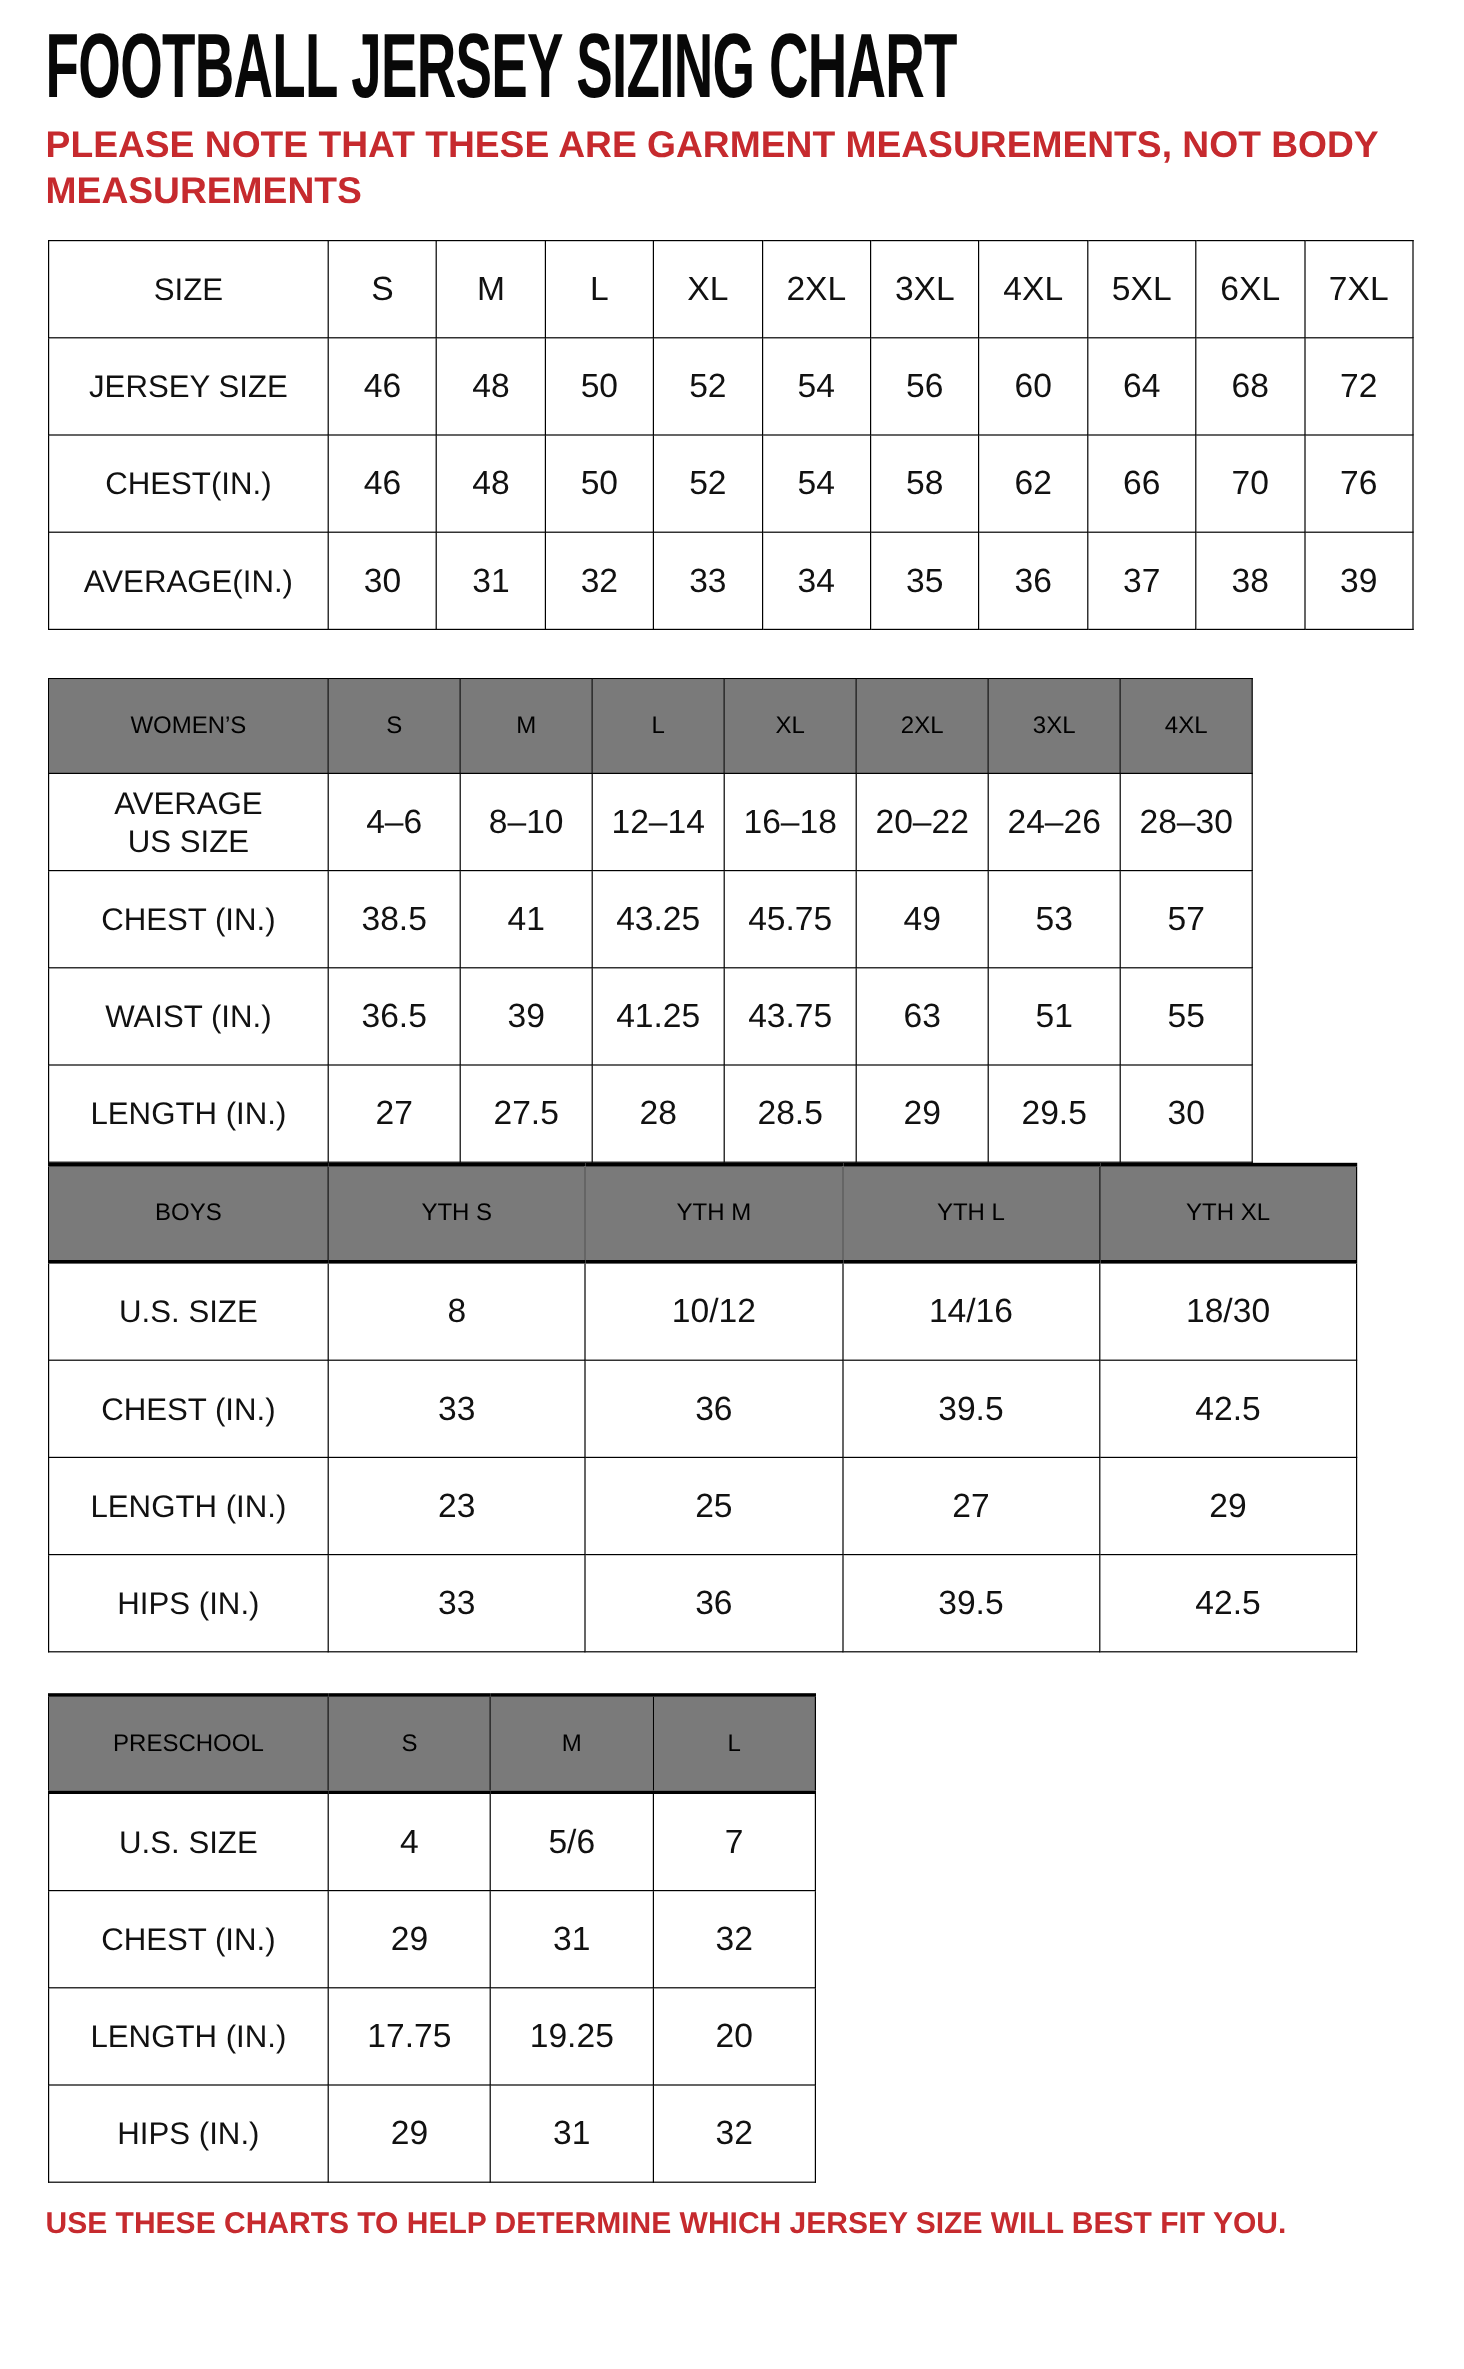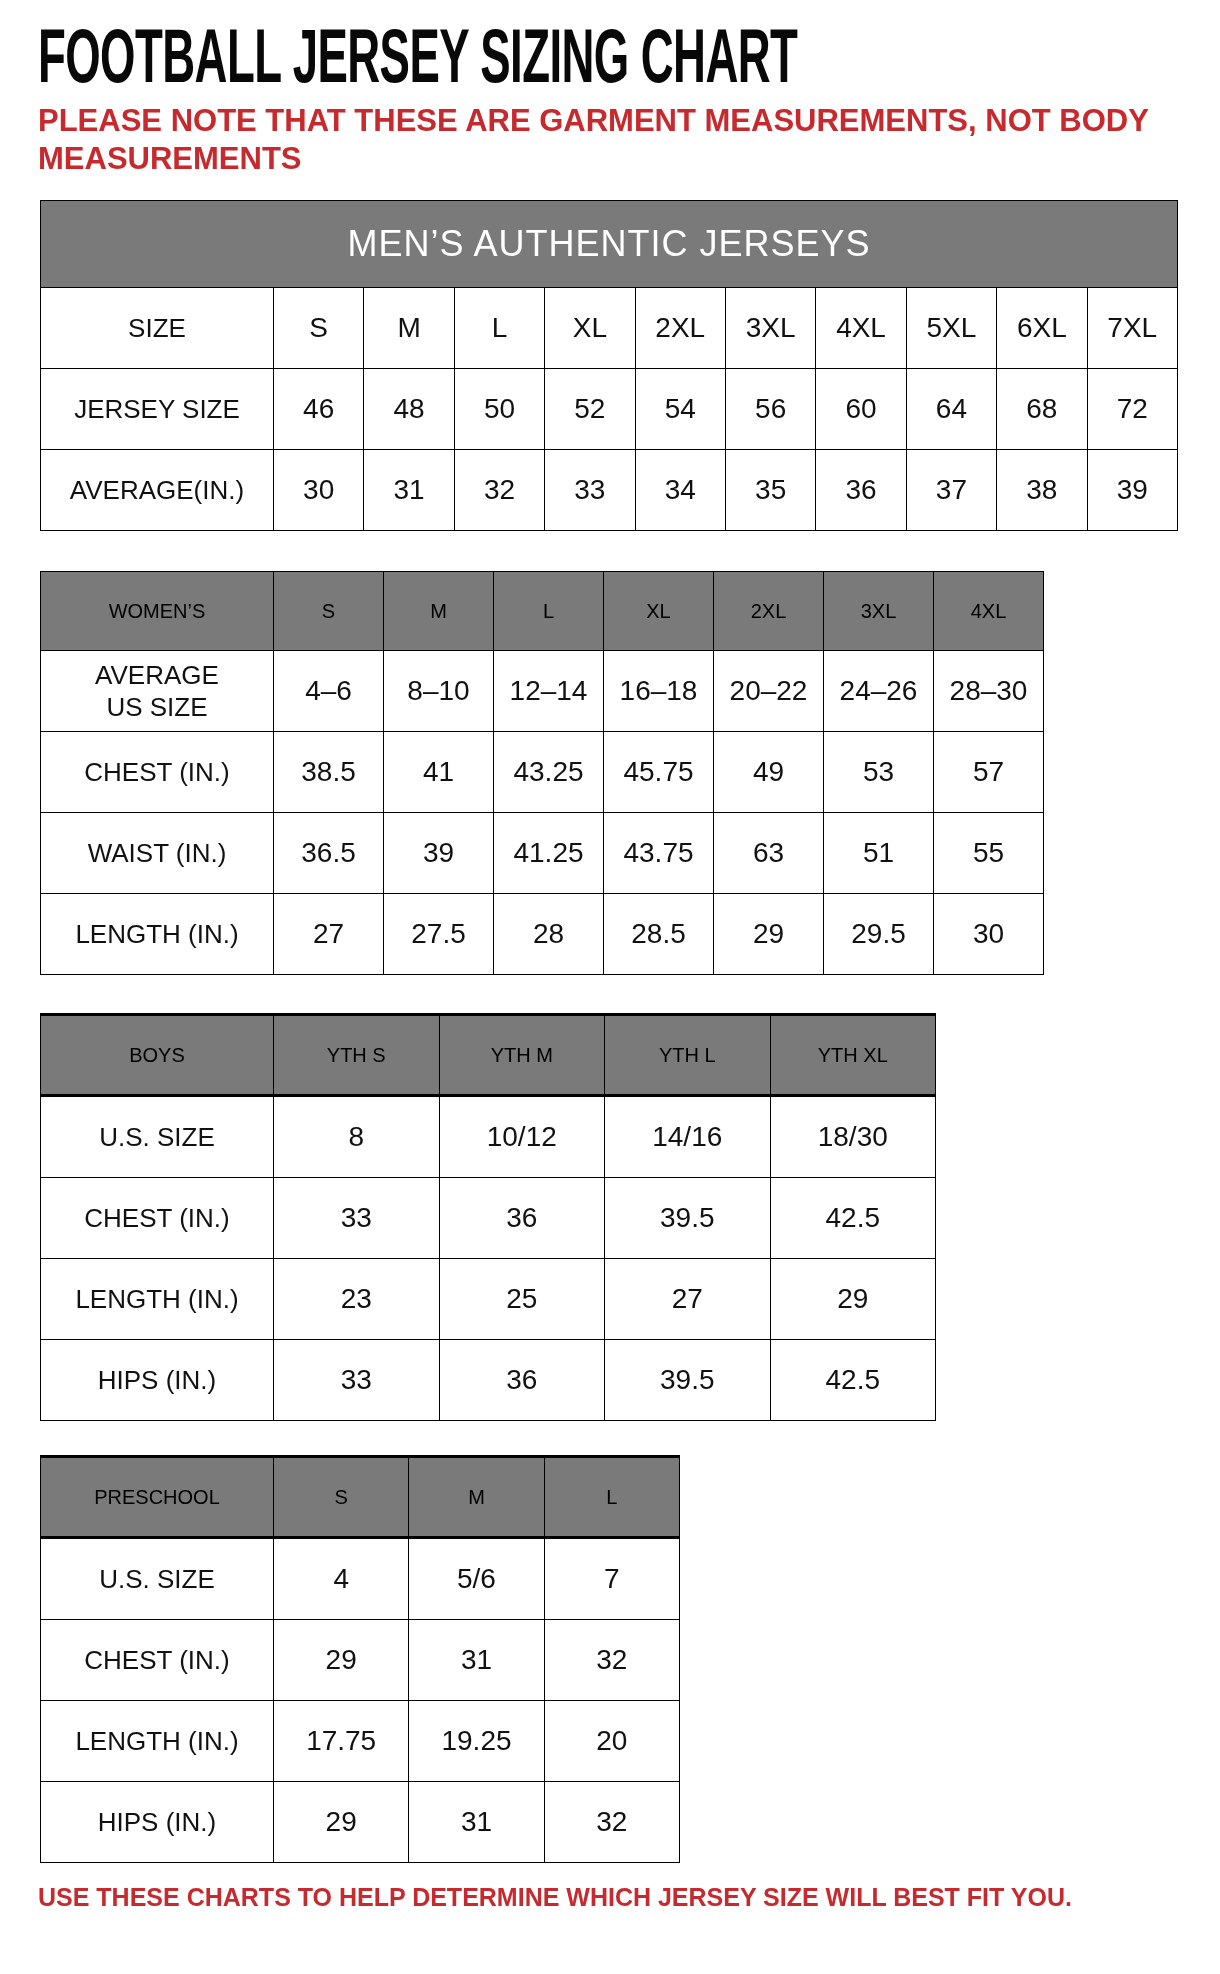"MEN’S AUTHENTIC JERSEYS" tr.bannerrow { html: <tr> <td>MEN’S AUTHENTIC JERSEYS</td> </tr> -> none }
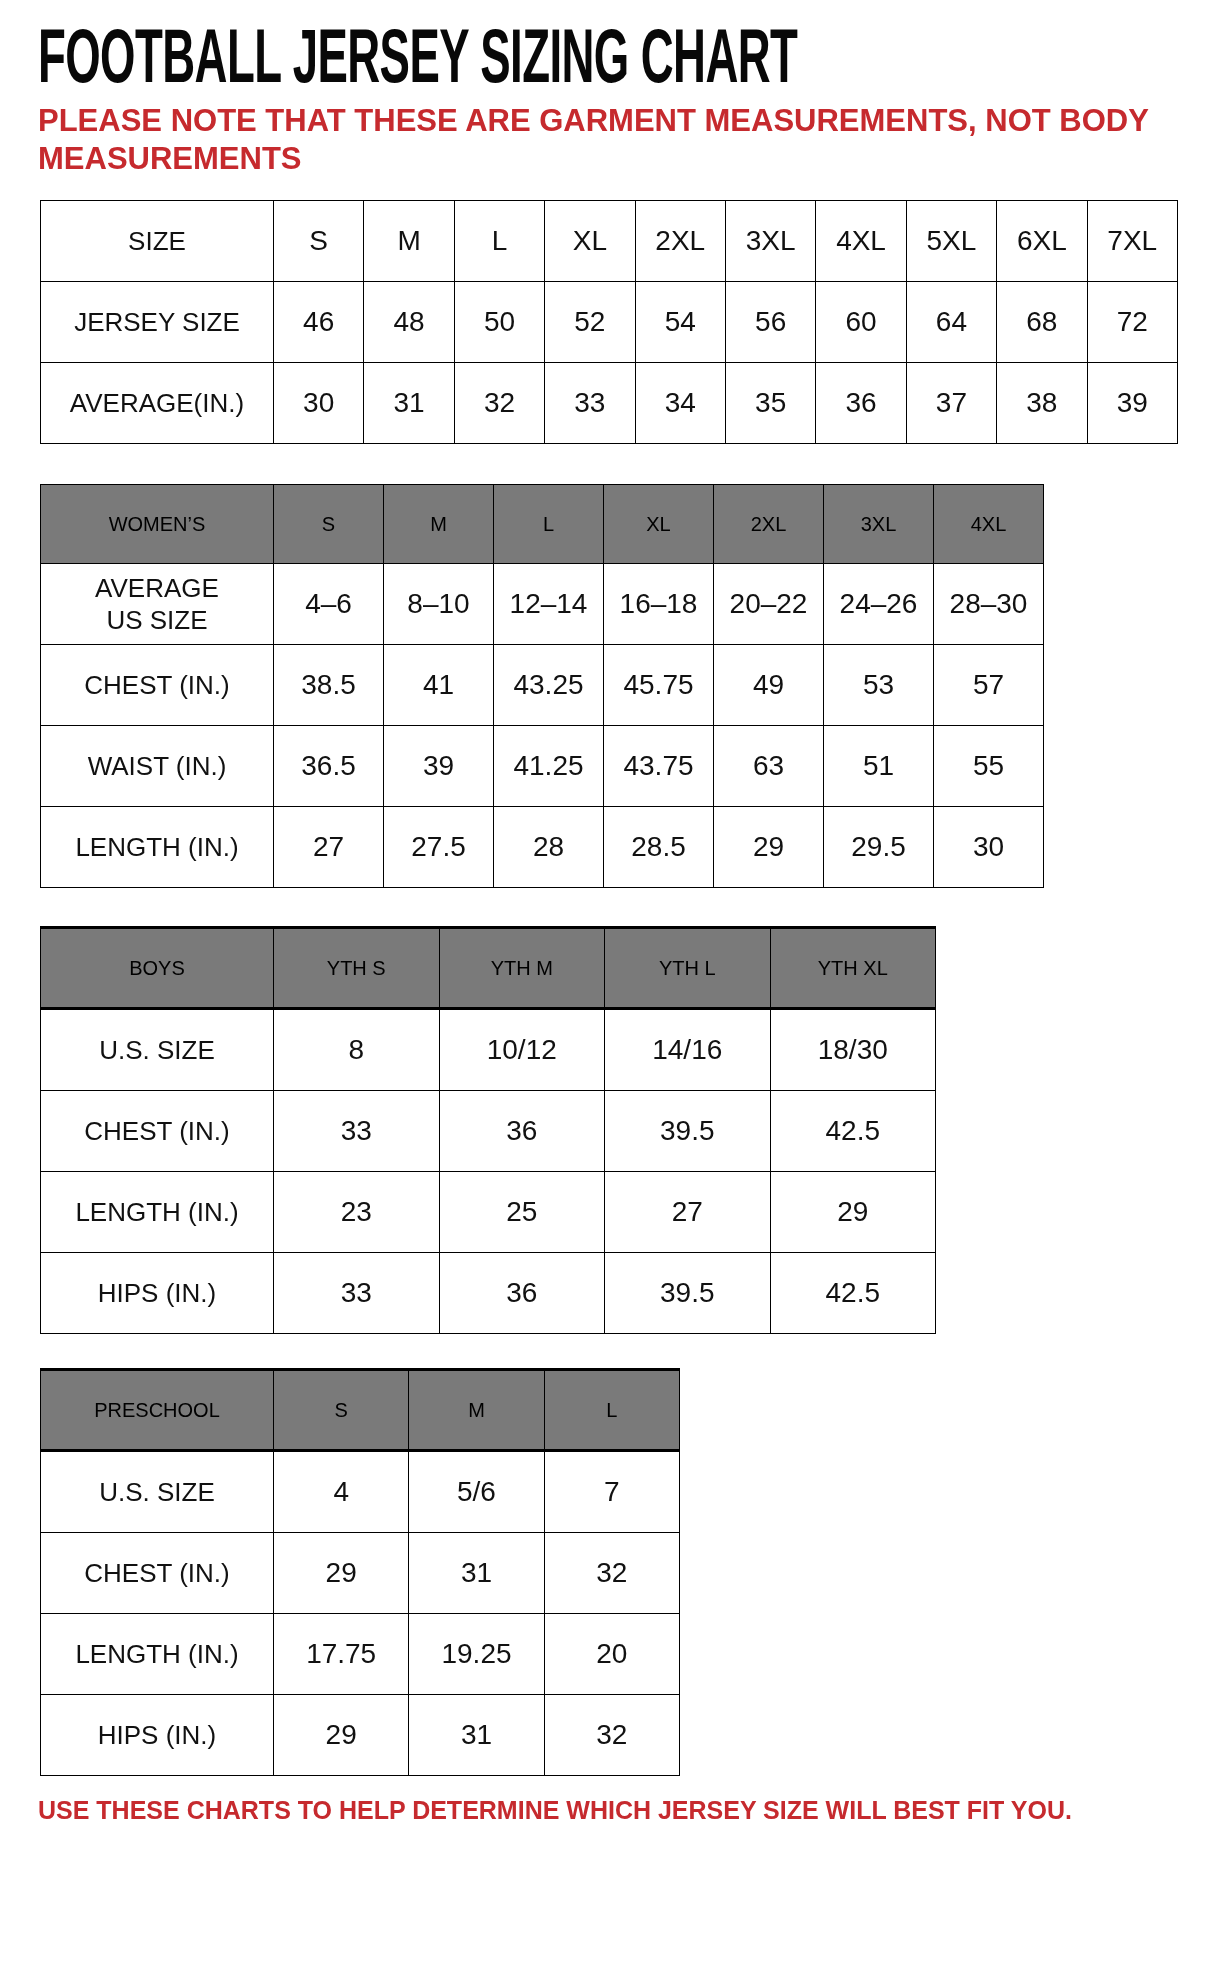"CHEST(IN.)" tr { html: none -> <tr> <td>CHEST(IN.)</td> <td>46</td> <td>48</td> <td>50</td> <td>52</td> <td>54</td> <td>58</td> <td>62</td> <td>66</td> <td>70</td> <td>76</td> </tr> }
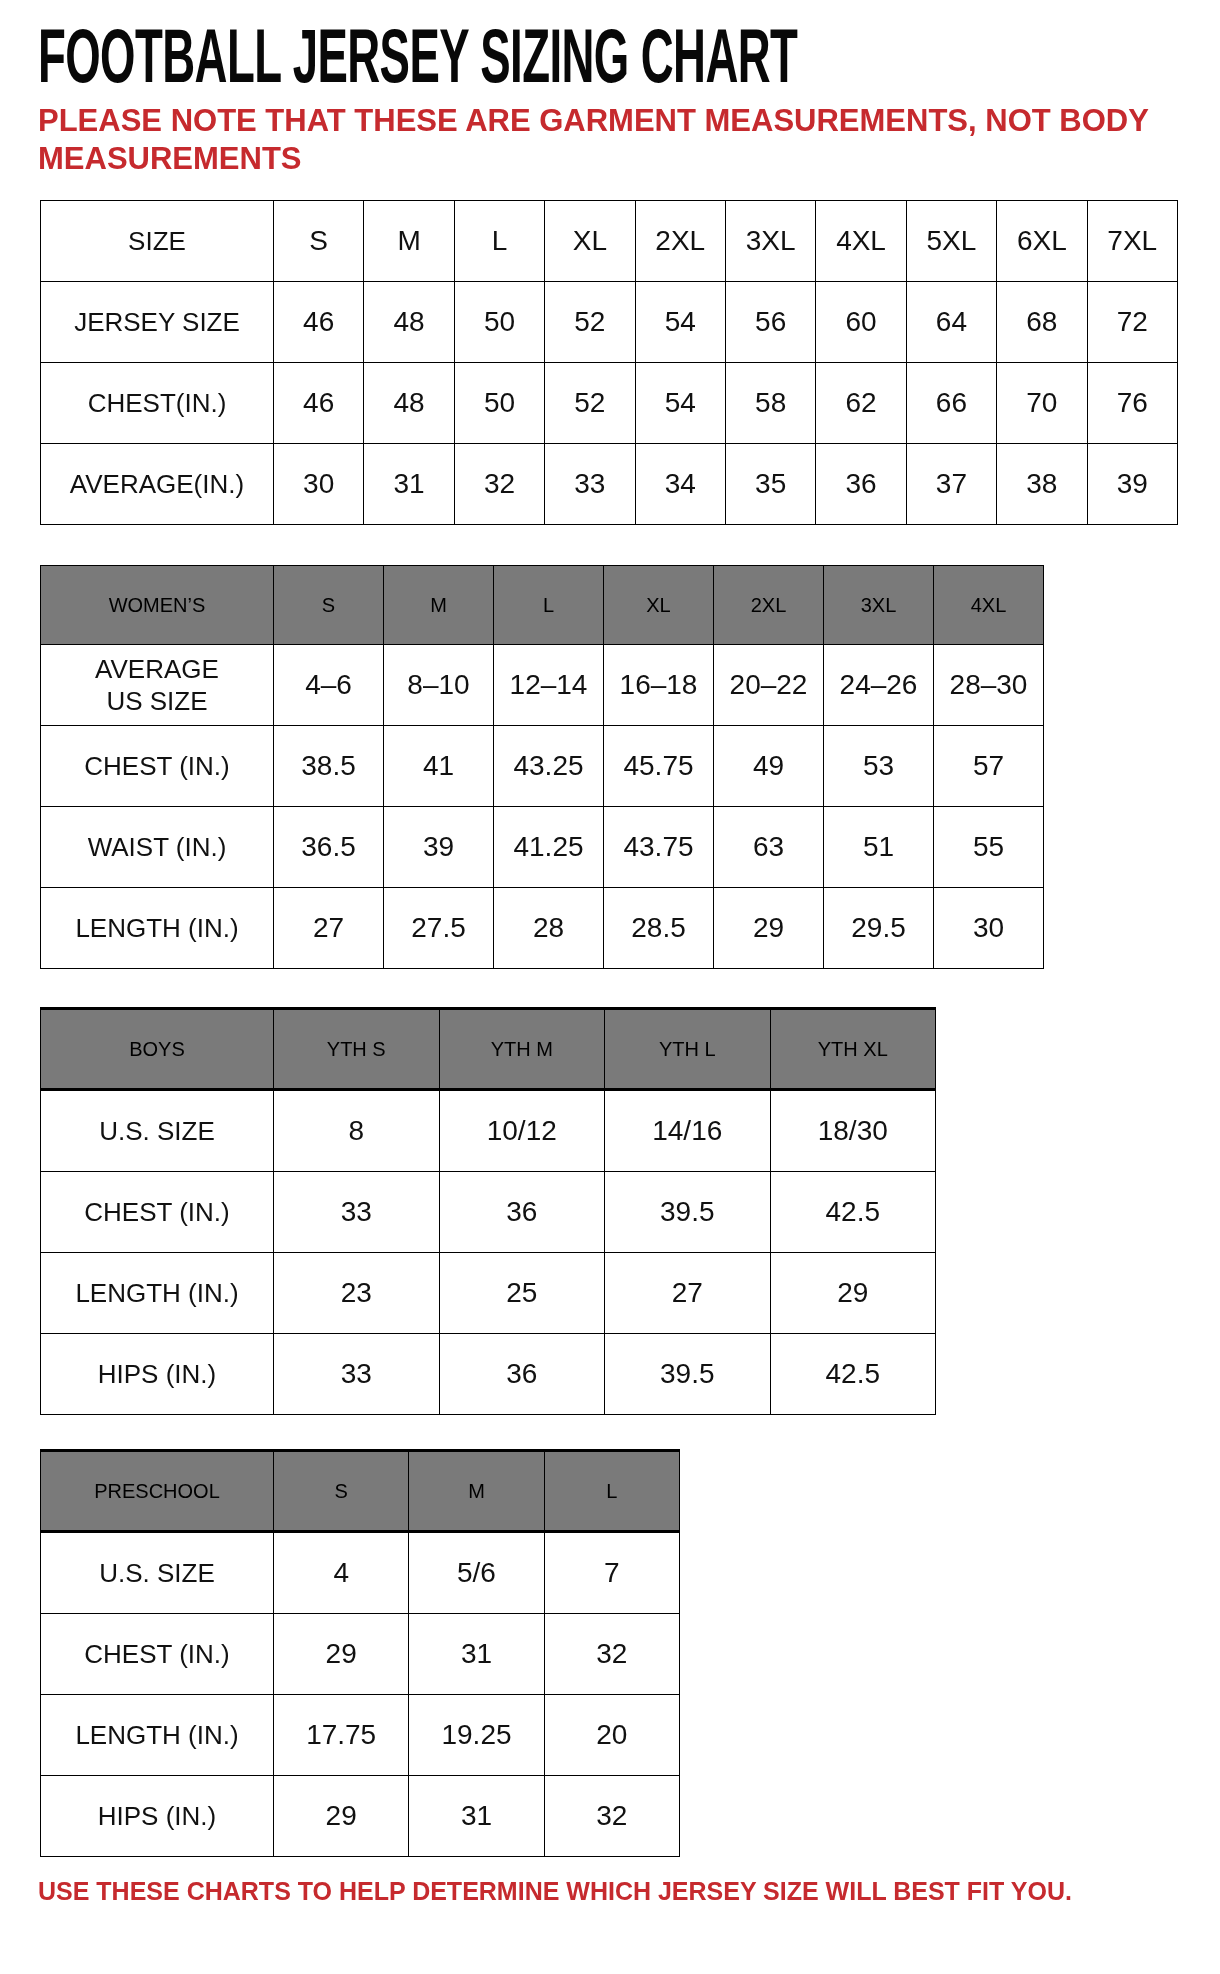"BOYS" .tbl-boys { margin-top: 38px -> none; width: 896px -> 1091px }
